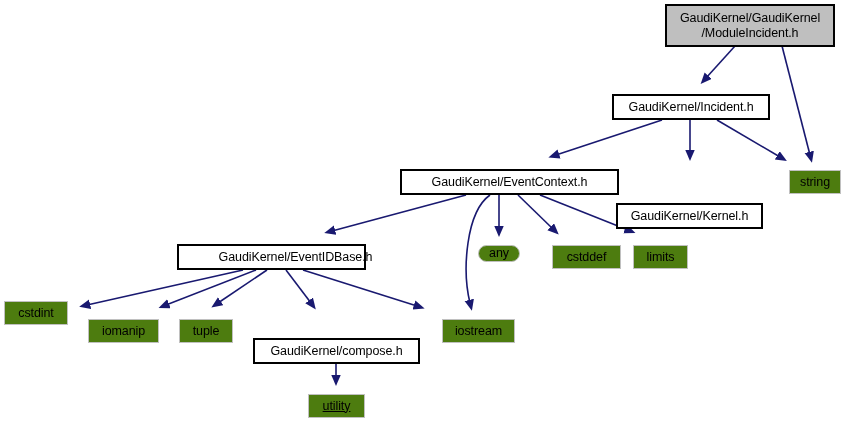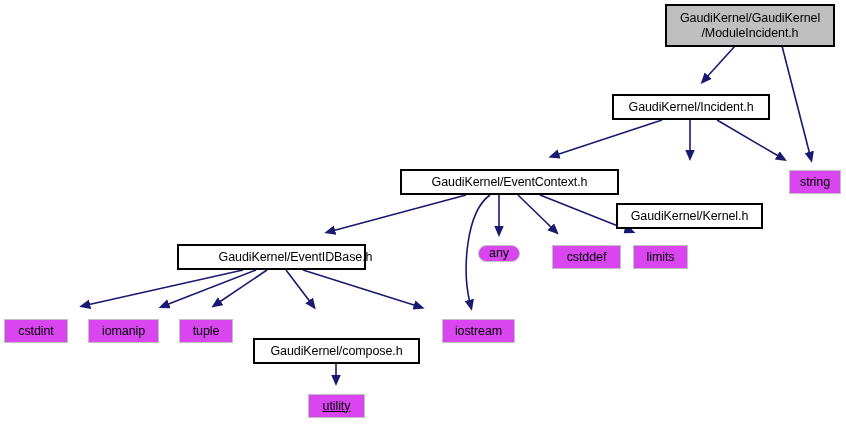"string" .node-box.style-plain { background: #d946ef -> #4d7c0f }
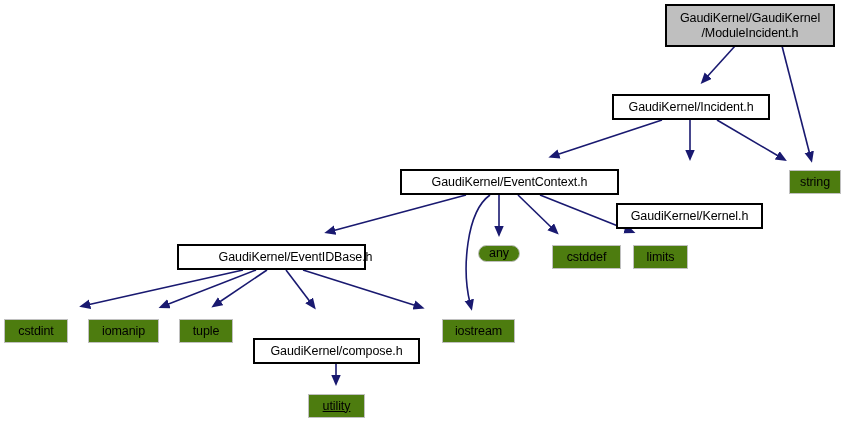"cstdint" div.node-box { top: 319px -> 301px }
